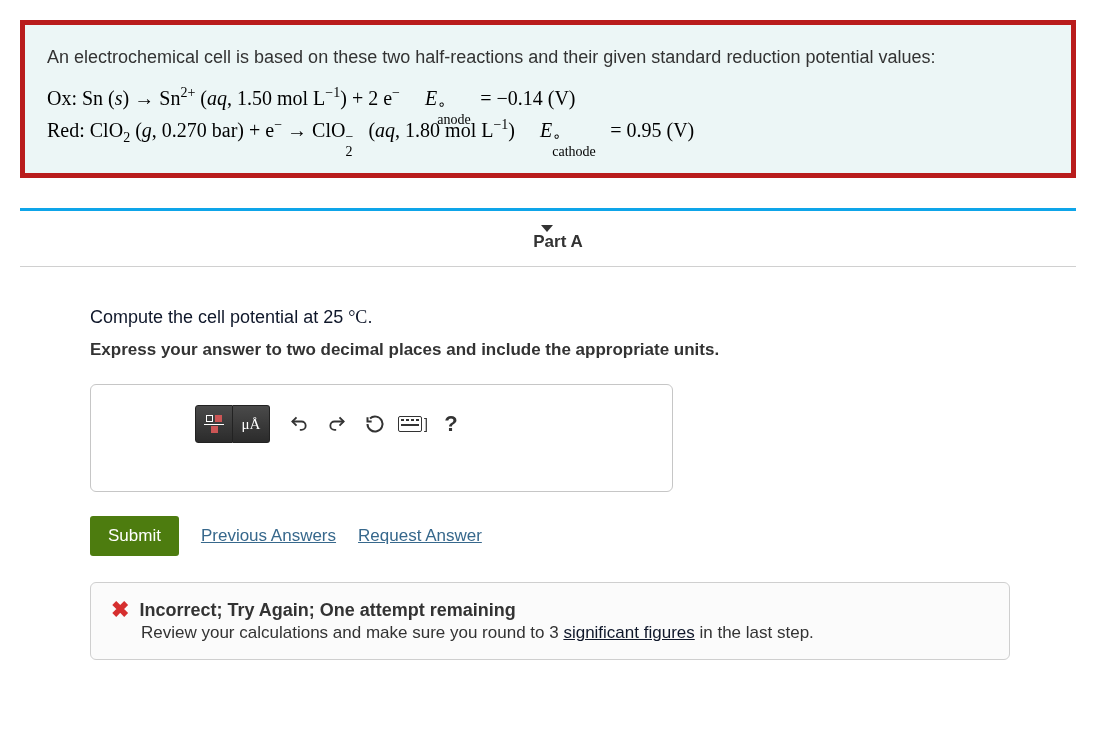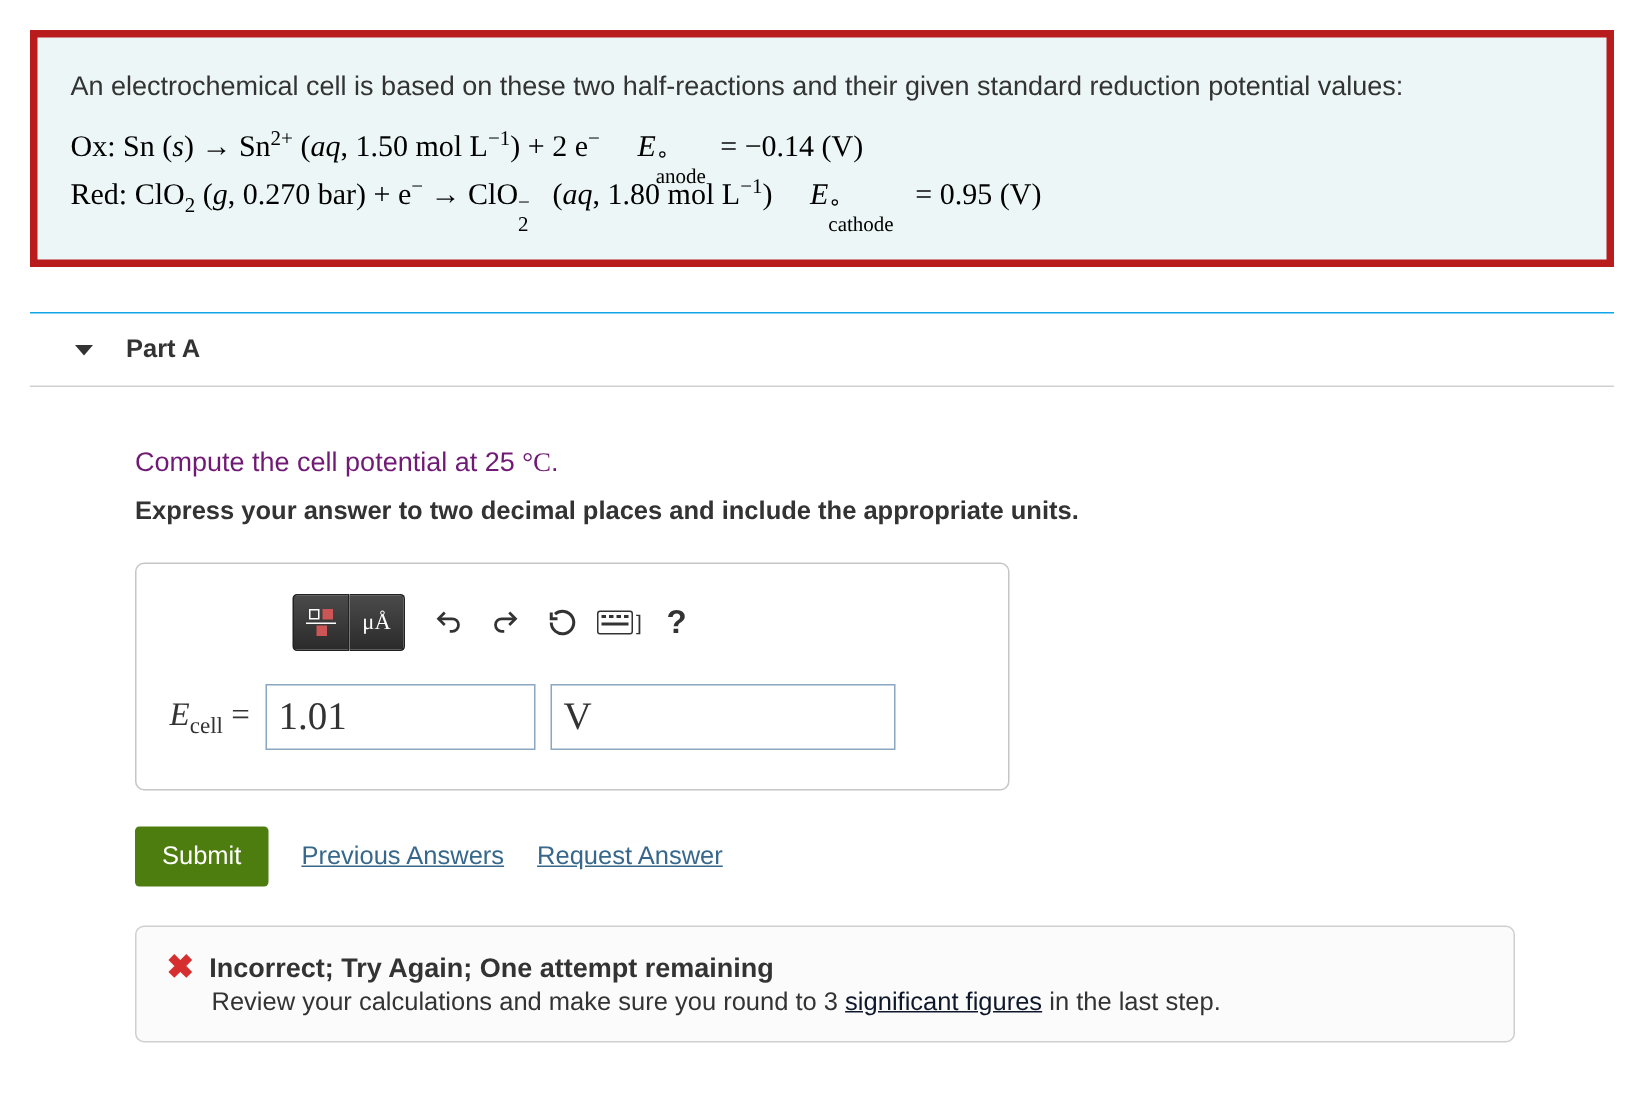"Part A" .part-header { border-top: 1px solid #0ea5e9 -> 3px solid #0ea5e9; flex-direction: none -> column }
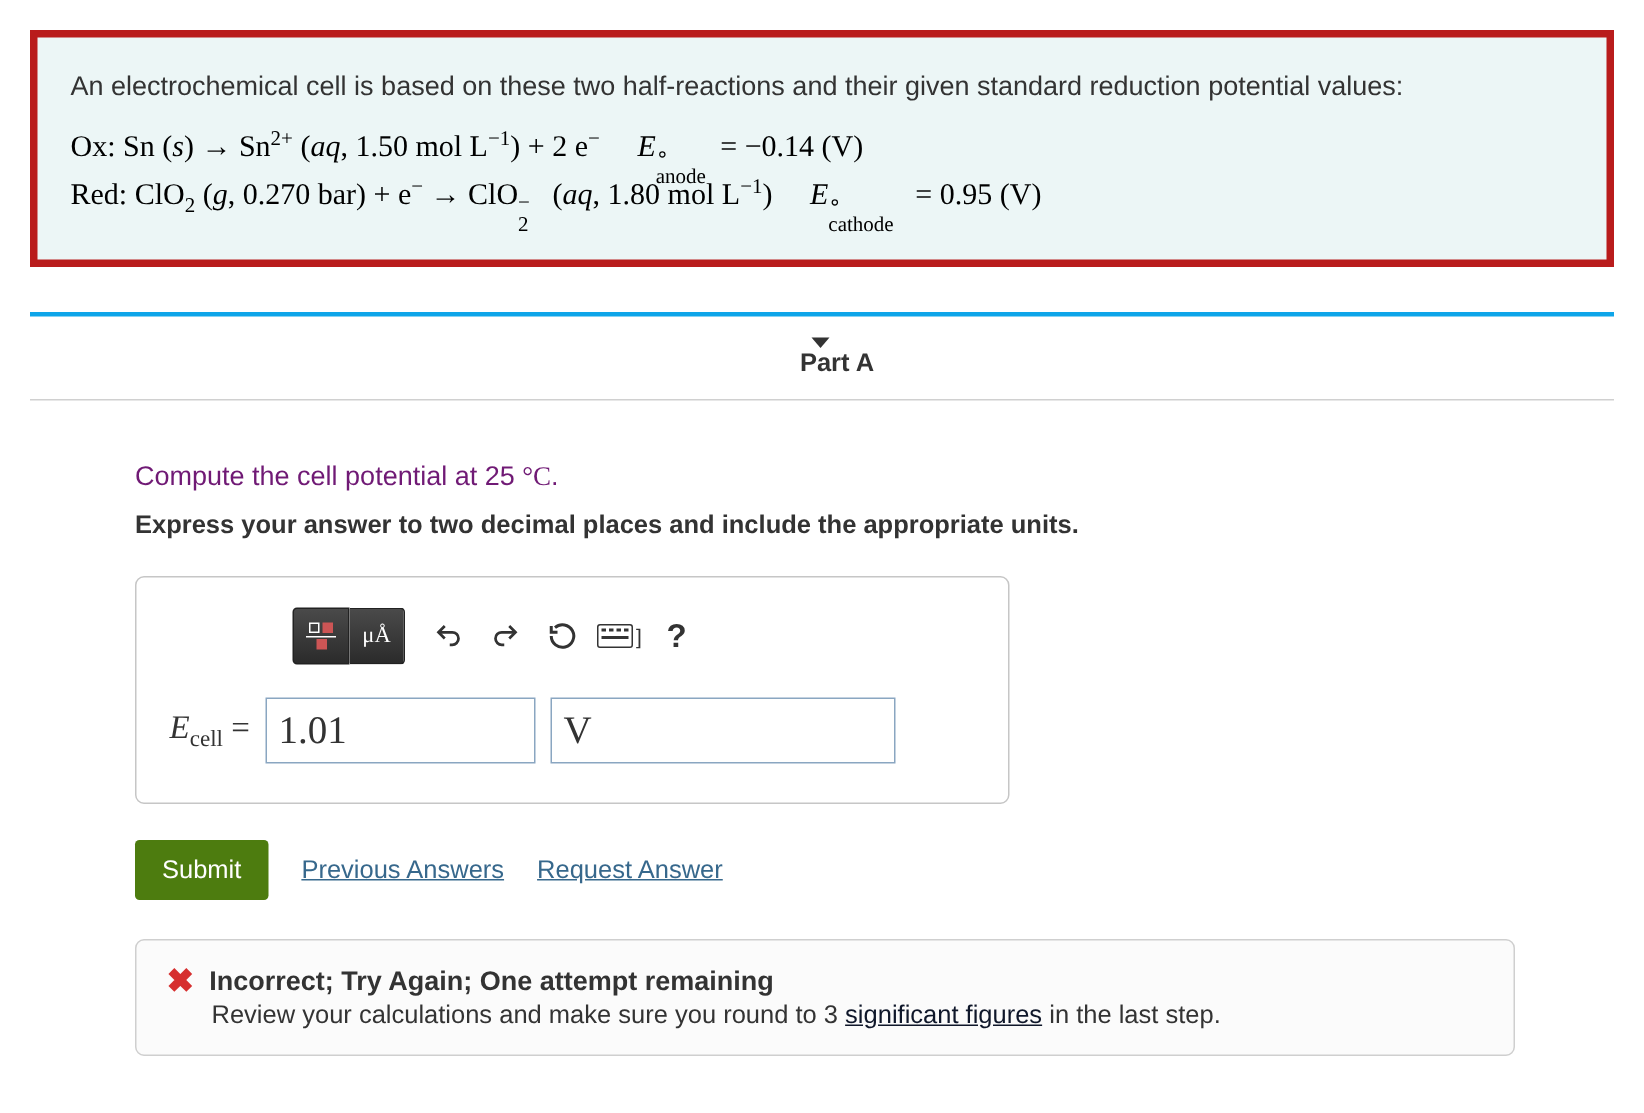"Compute the cell potential at" .prompt1 { color: #701a75 -> #0f172a }
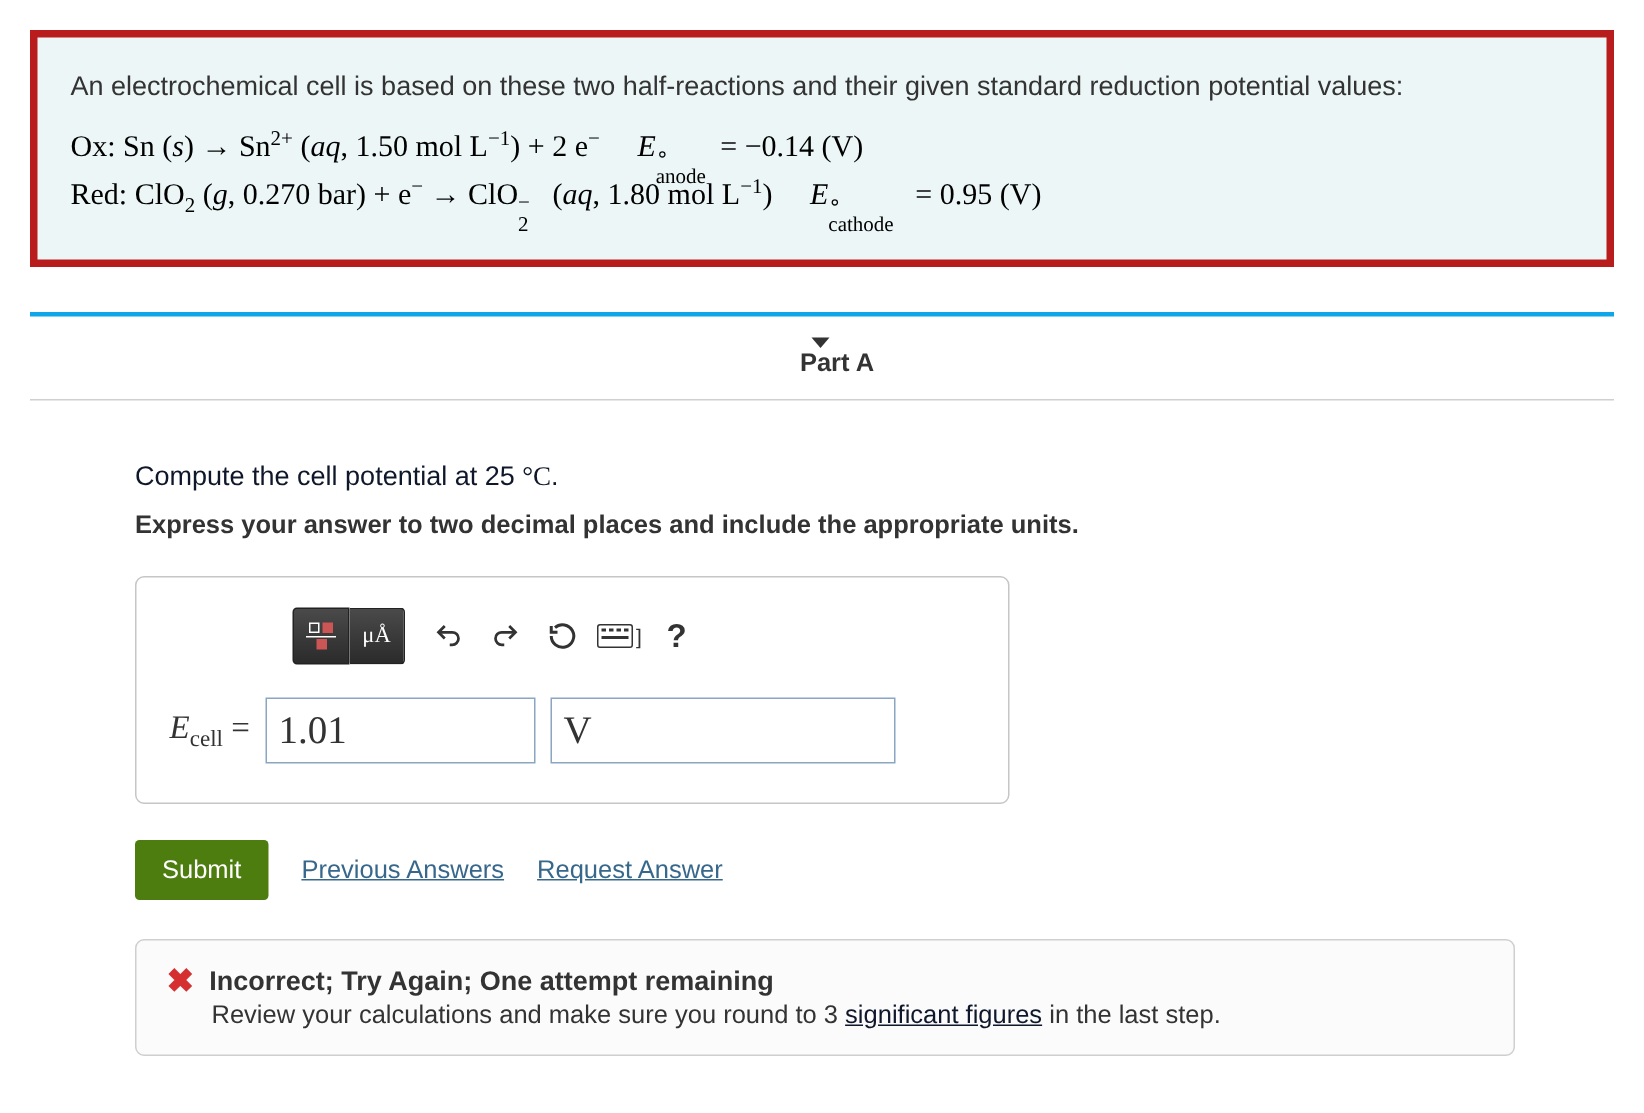"Ecell =" div.answer-row { html: <div> <span> <span>E</span><span>cell</span><span> = </span> </span> <span>1.01</span> <span>V</span> </div> -> none }
